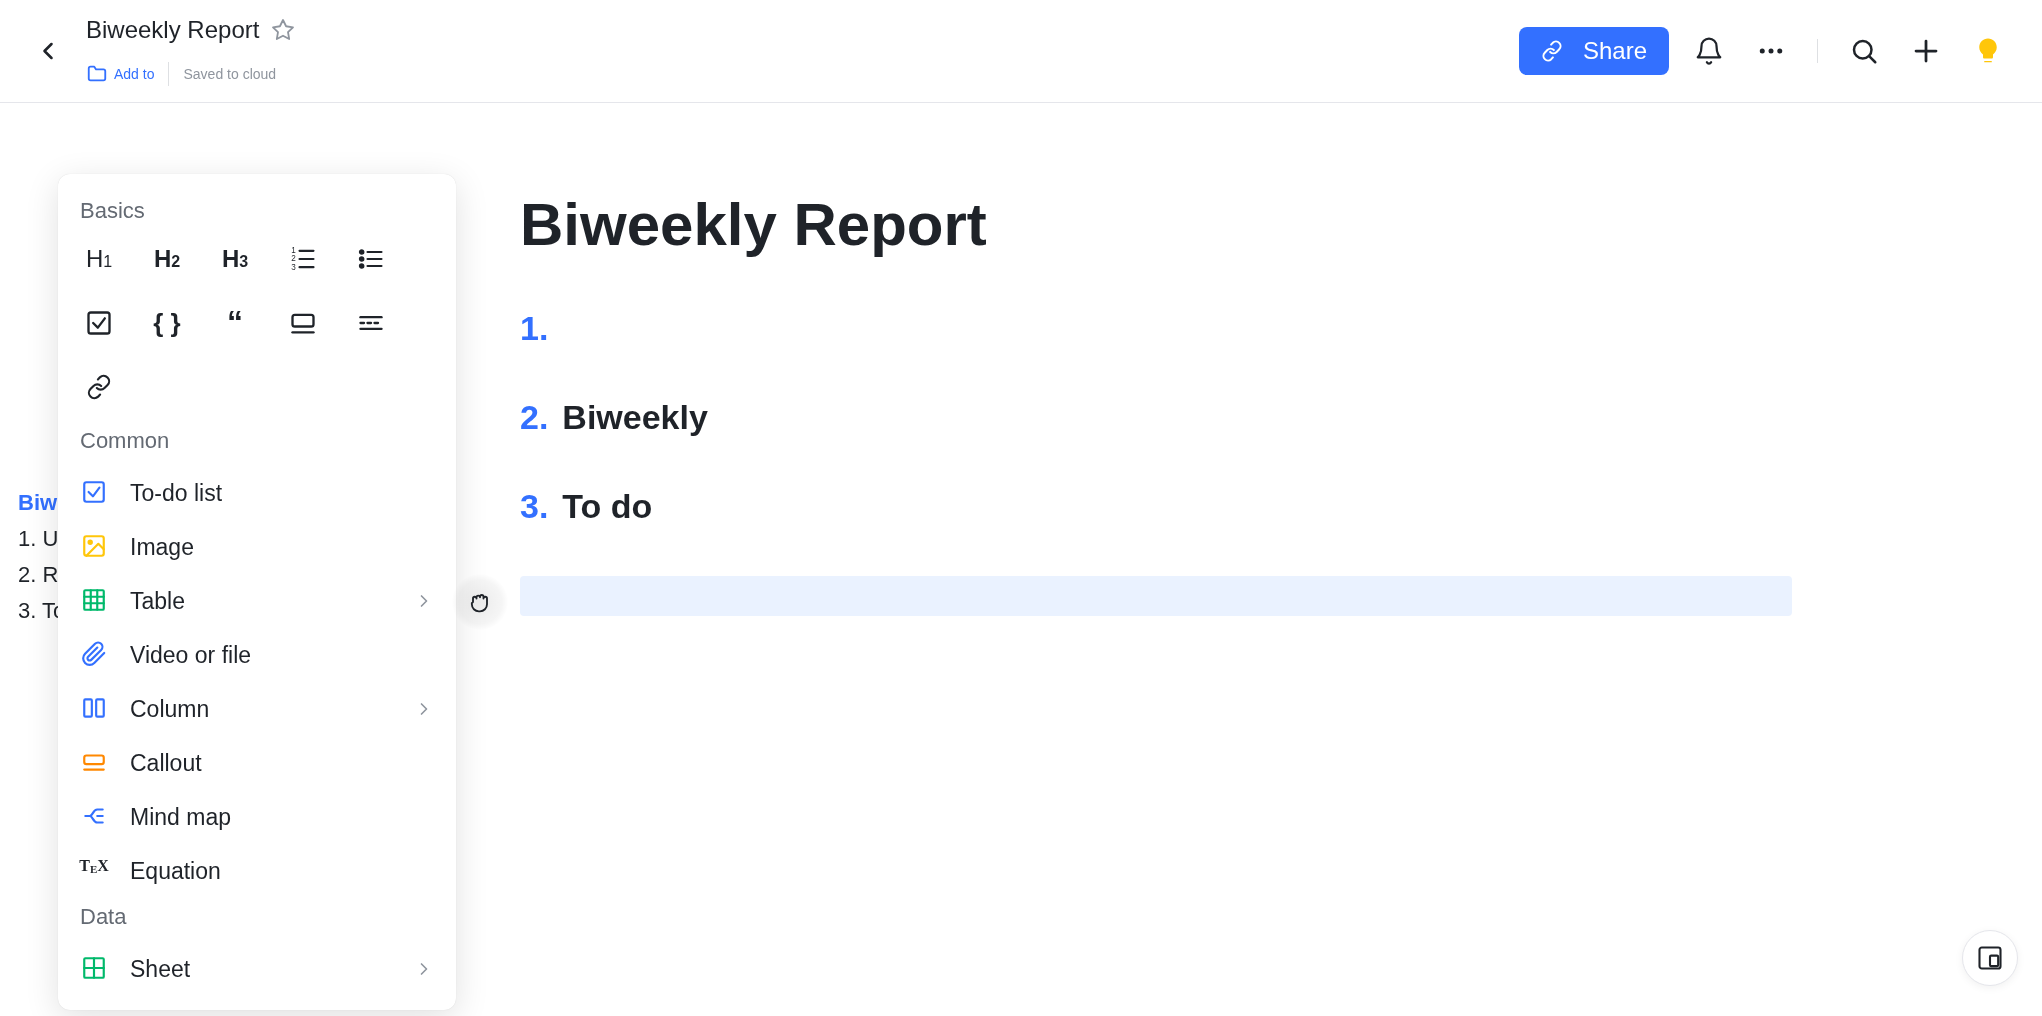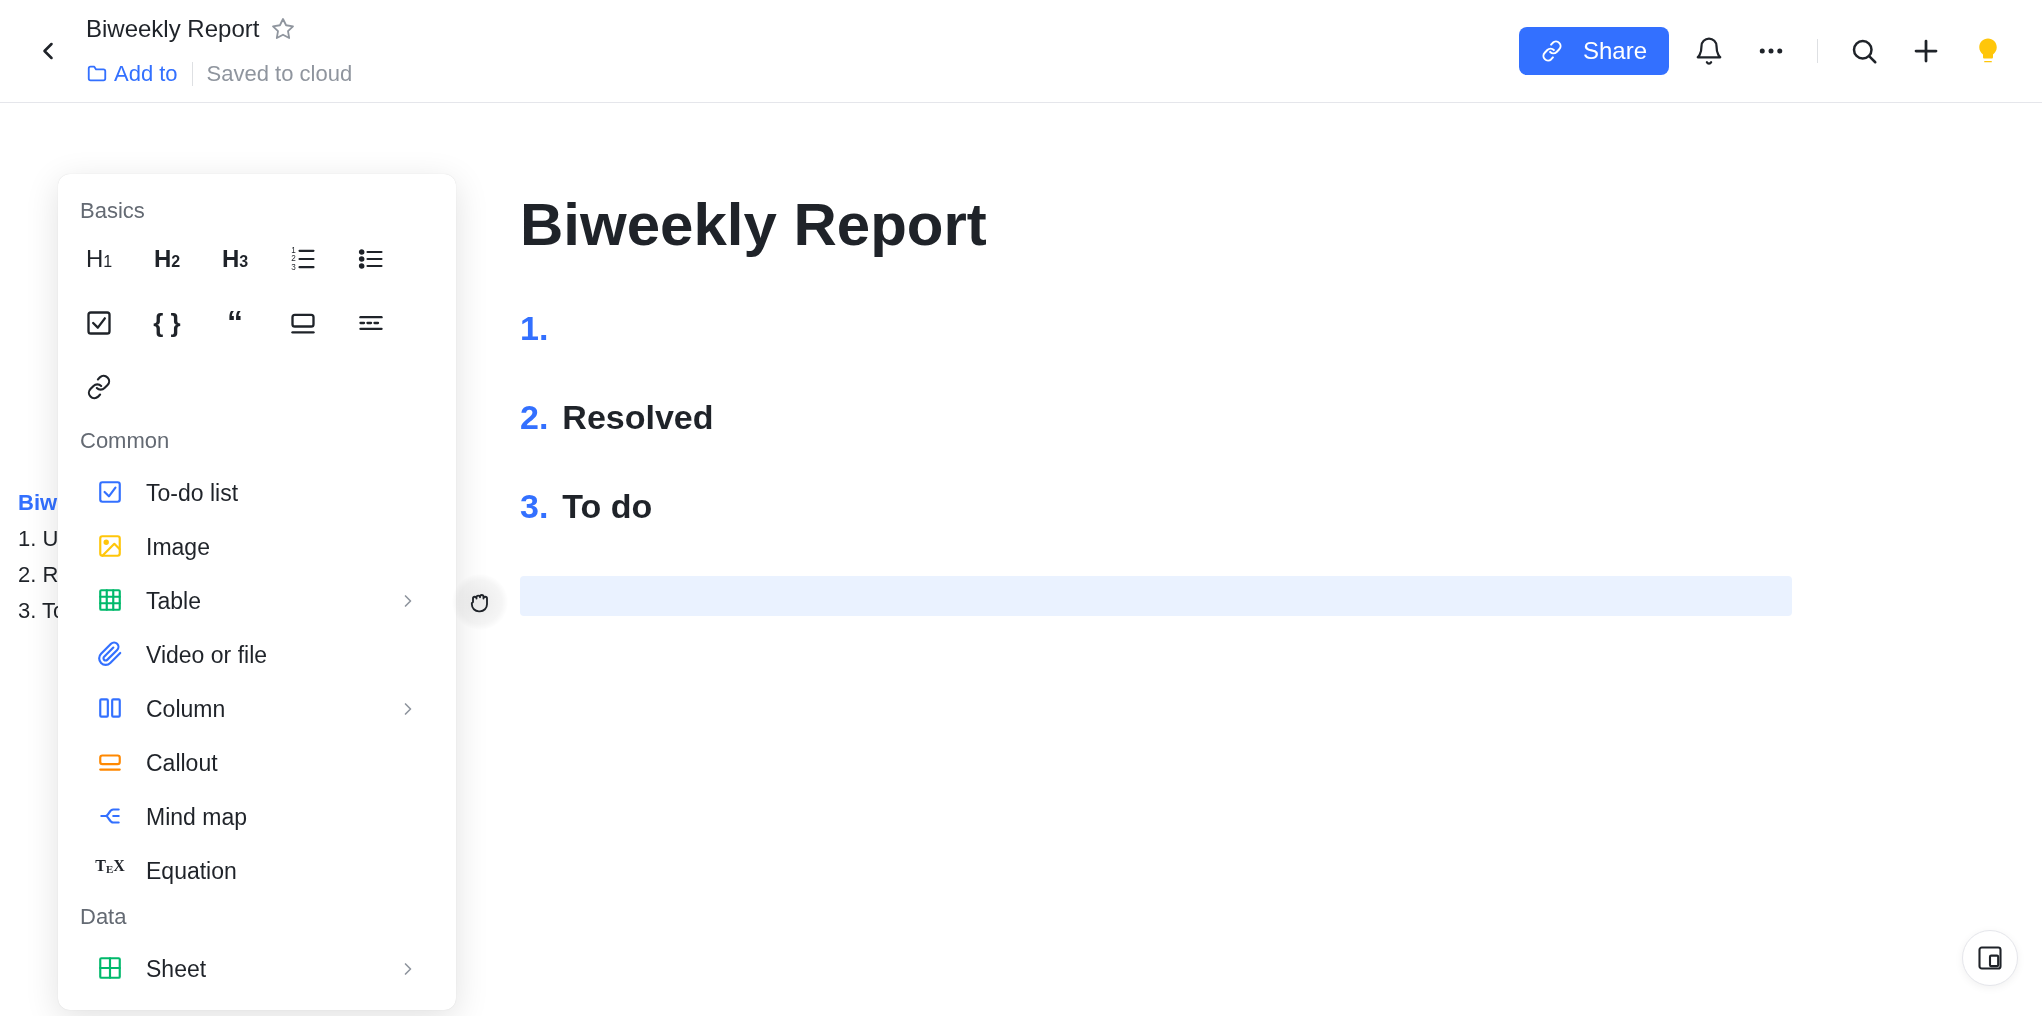"Add to" .title-block .row2 { font-size: 22px -> 14px }
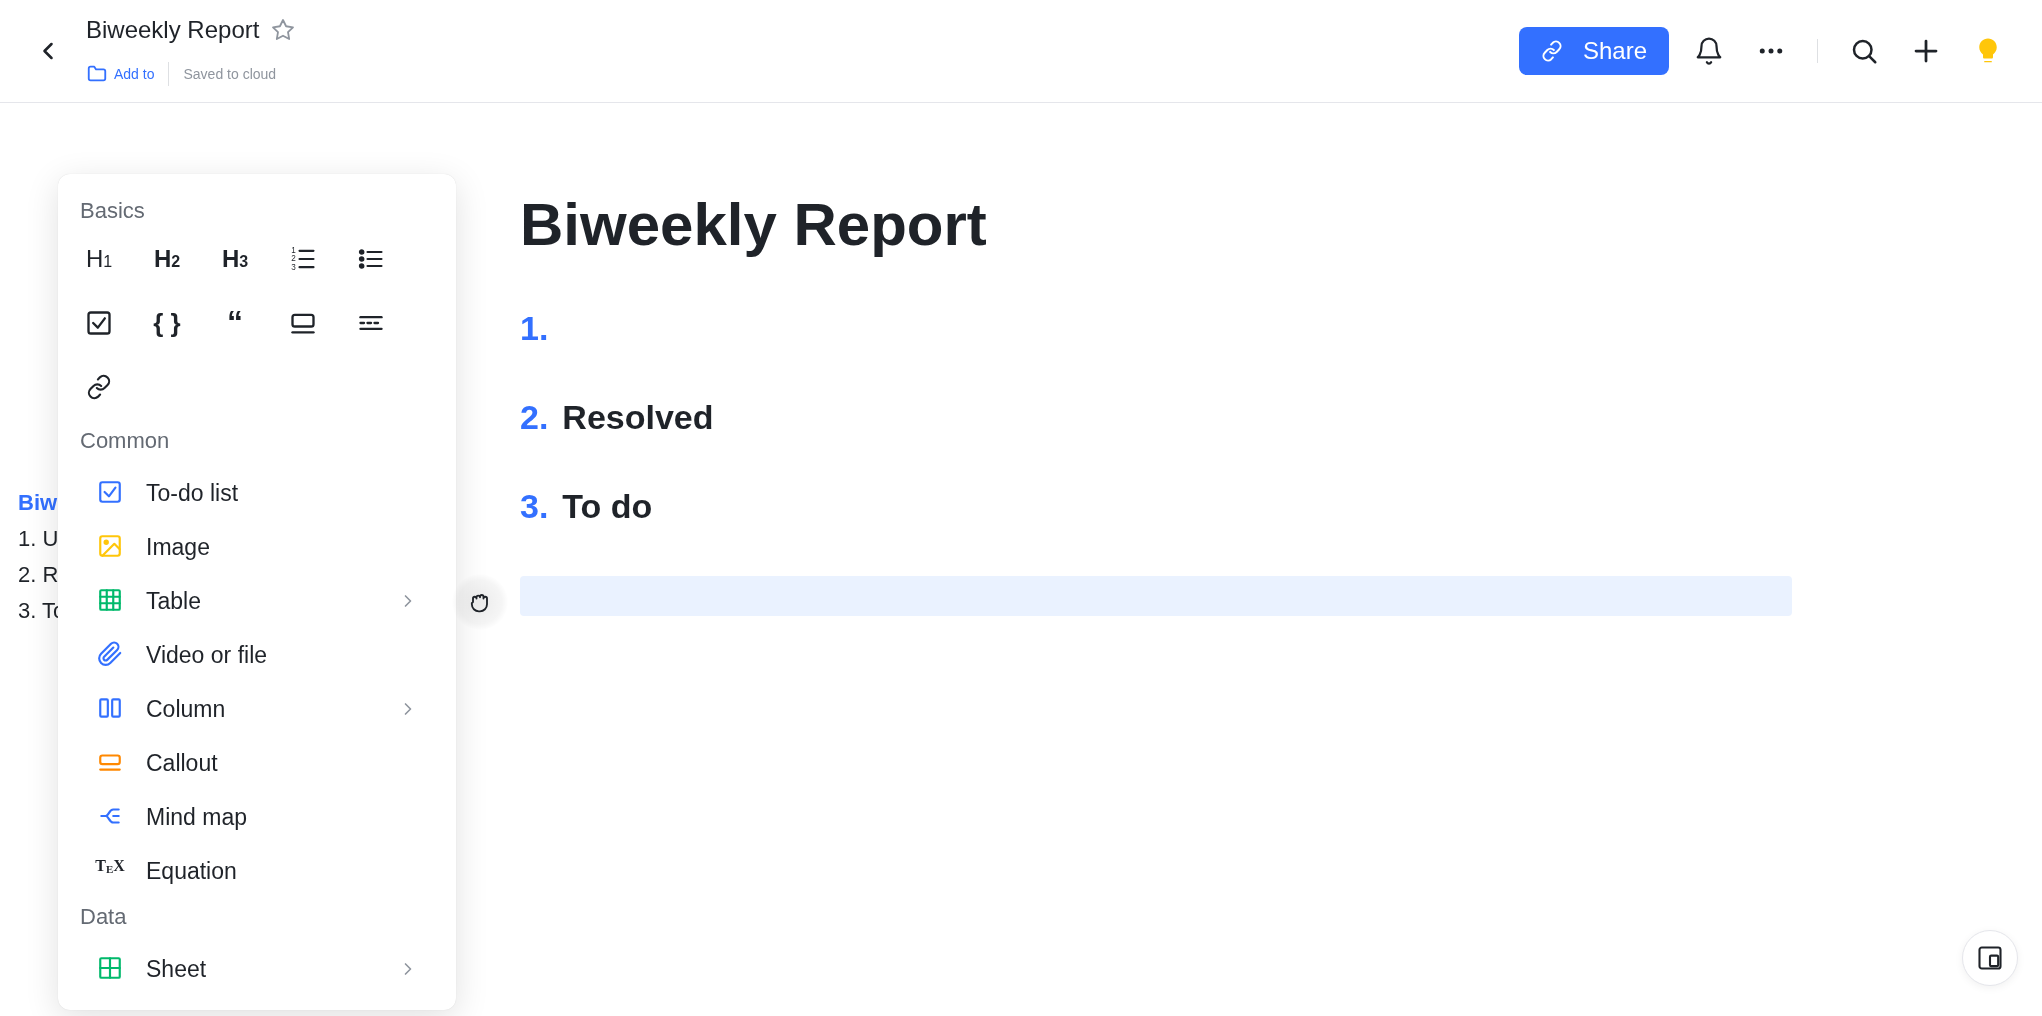"Resolved" span.txt { text: Resolved -> Biweekly }
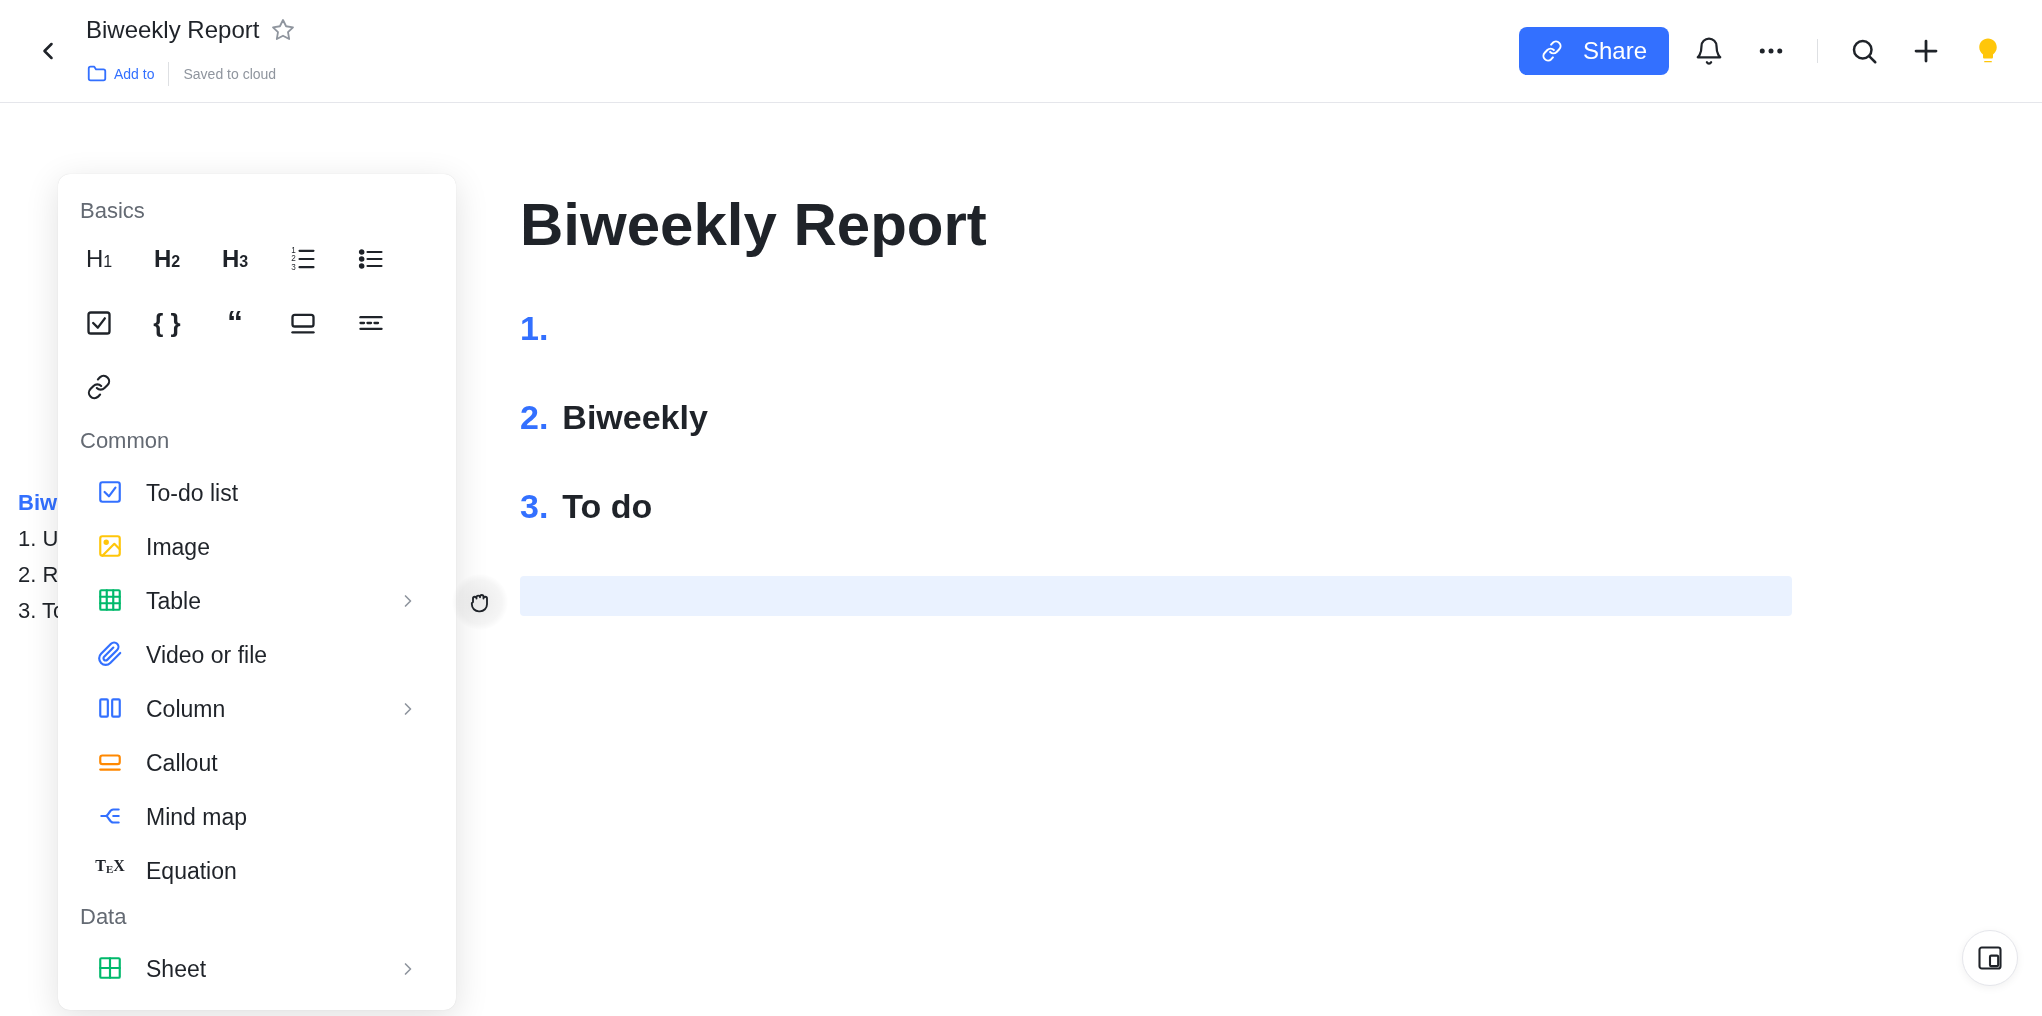"To-do list" .common-list .item { padding: 13px 38px -> 13px 22px }
